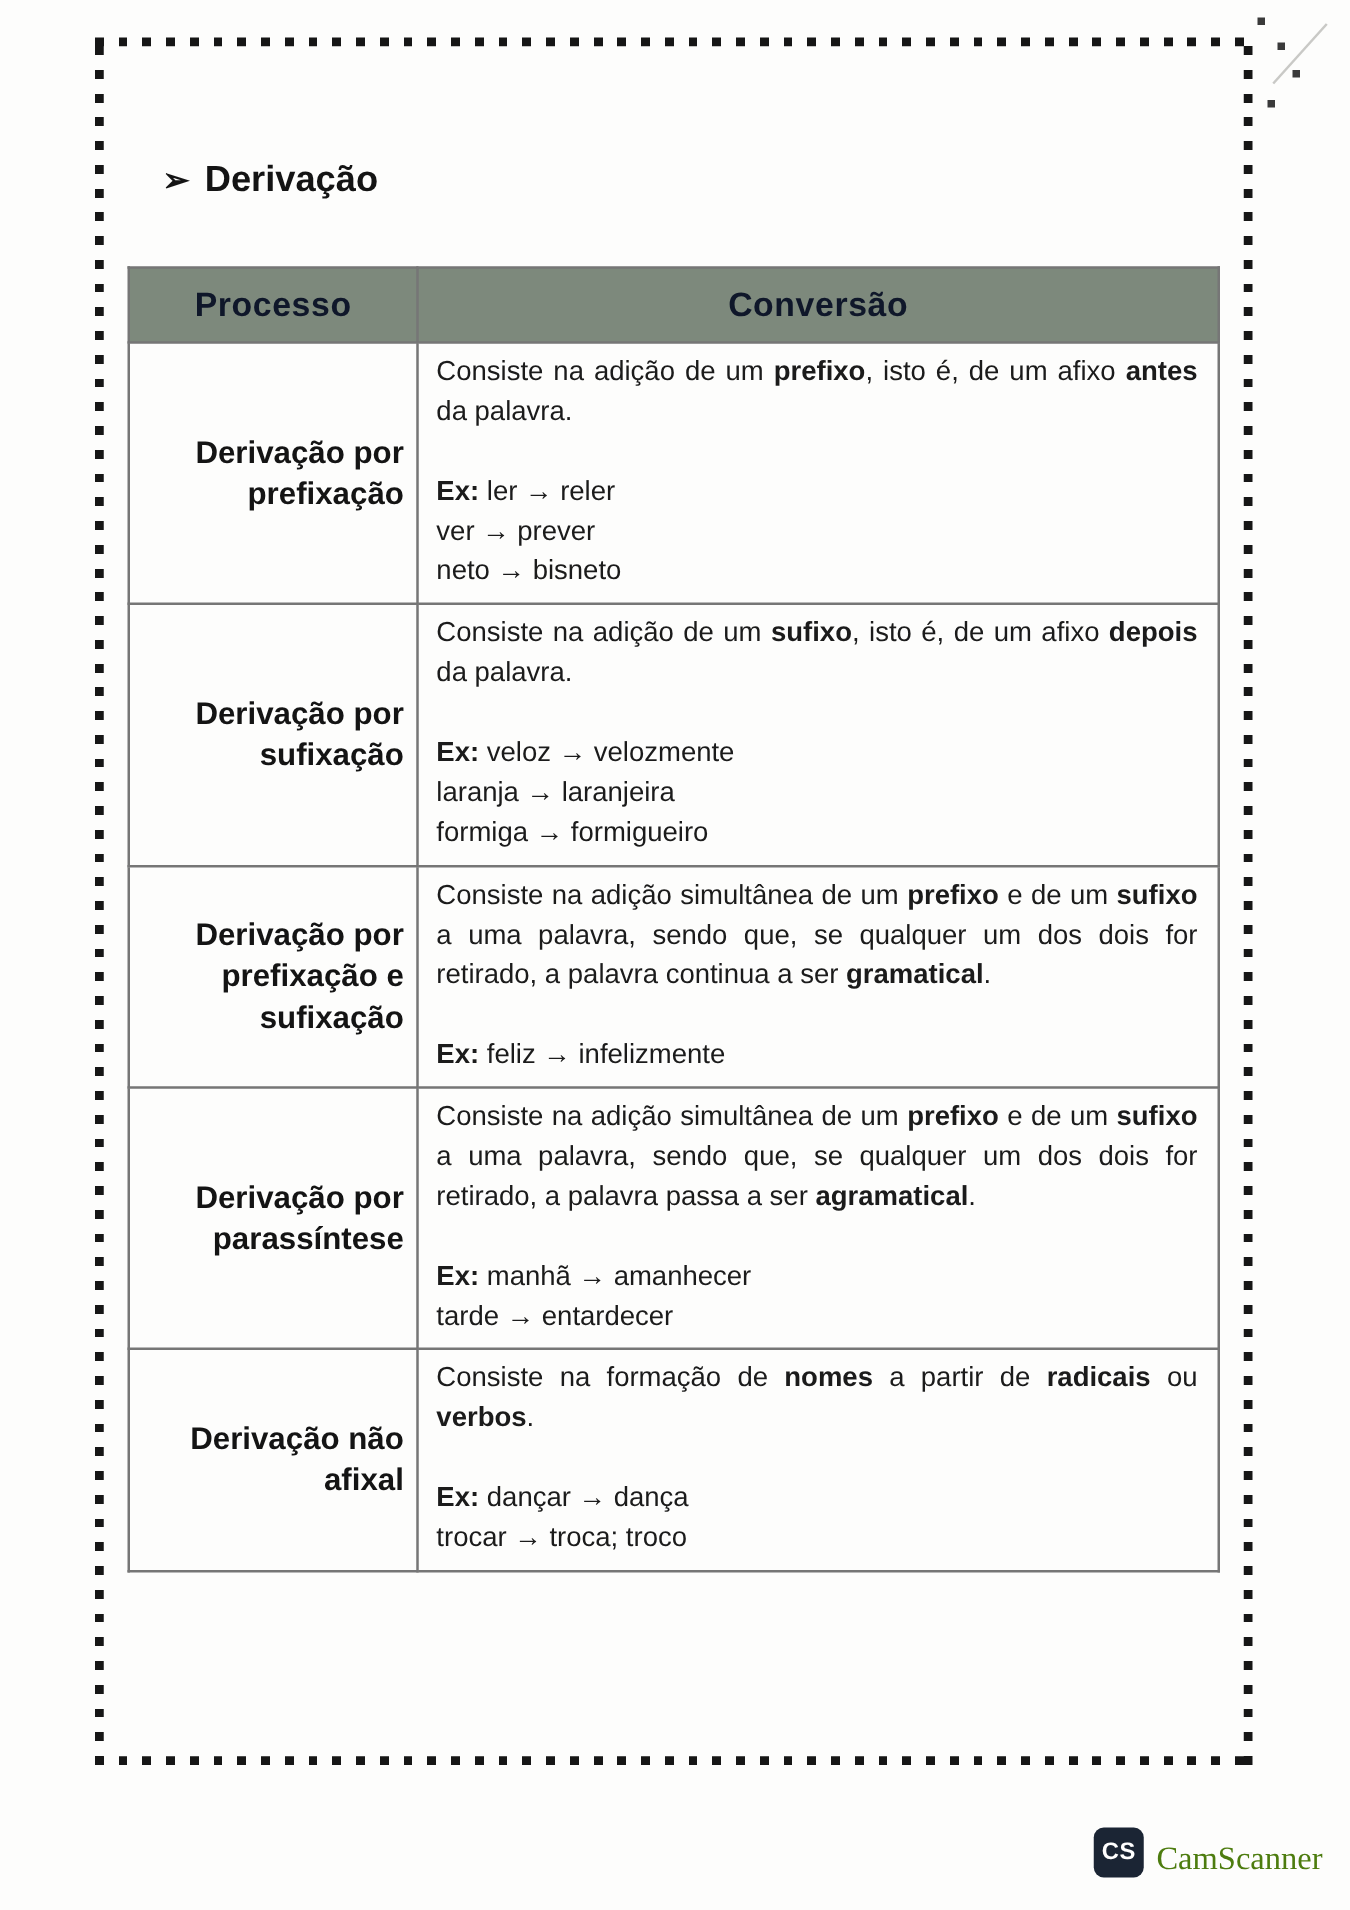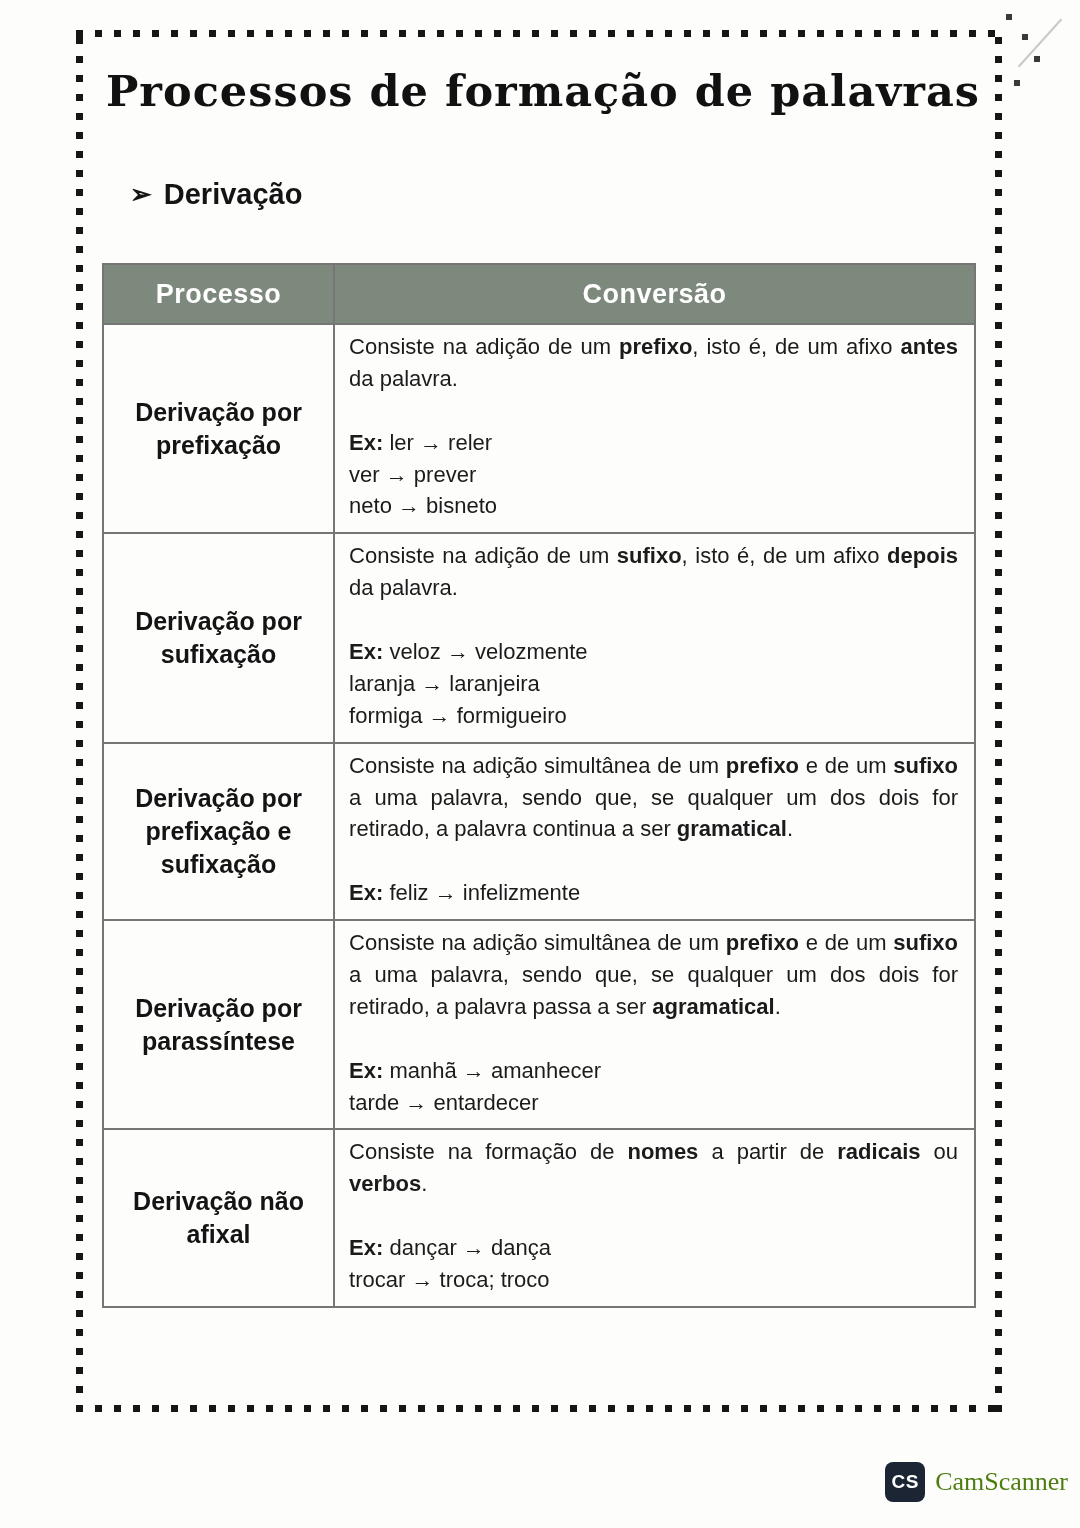"Processos de formação de palavras" h1.doc-title { html: <h1>Processos de formação de palavras</h1> -> none }
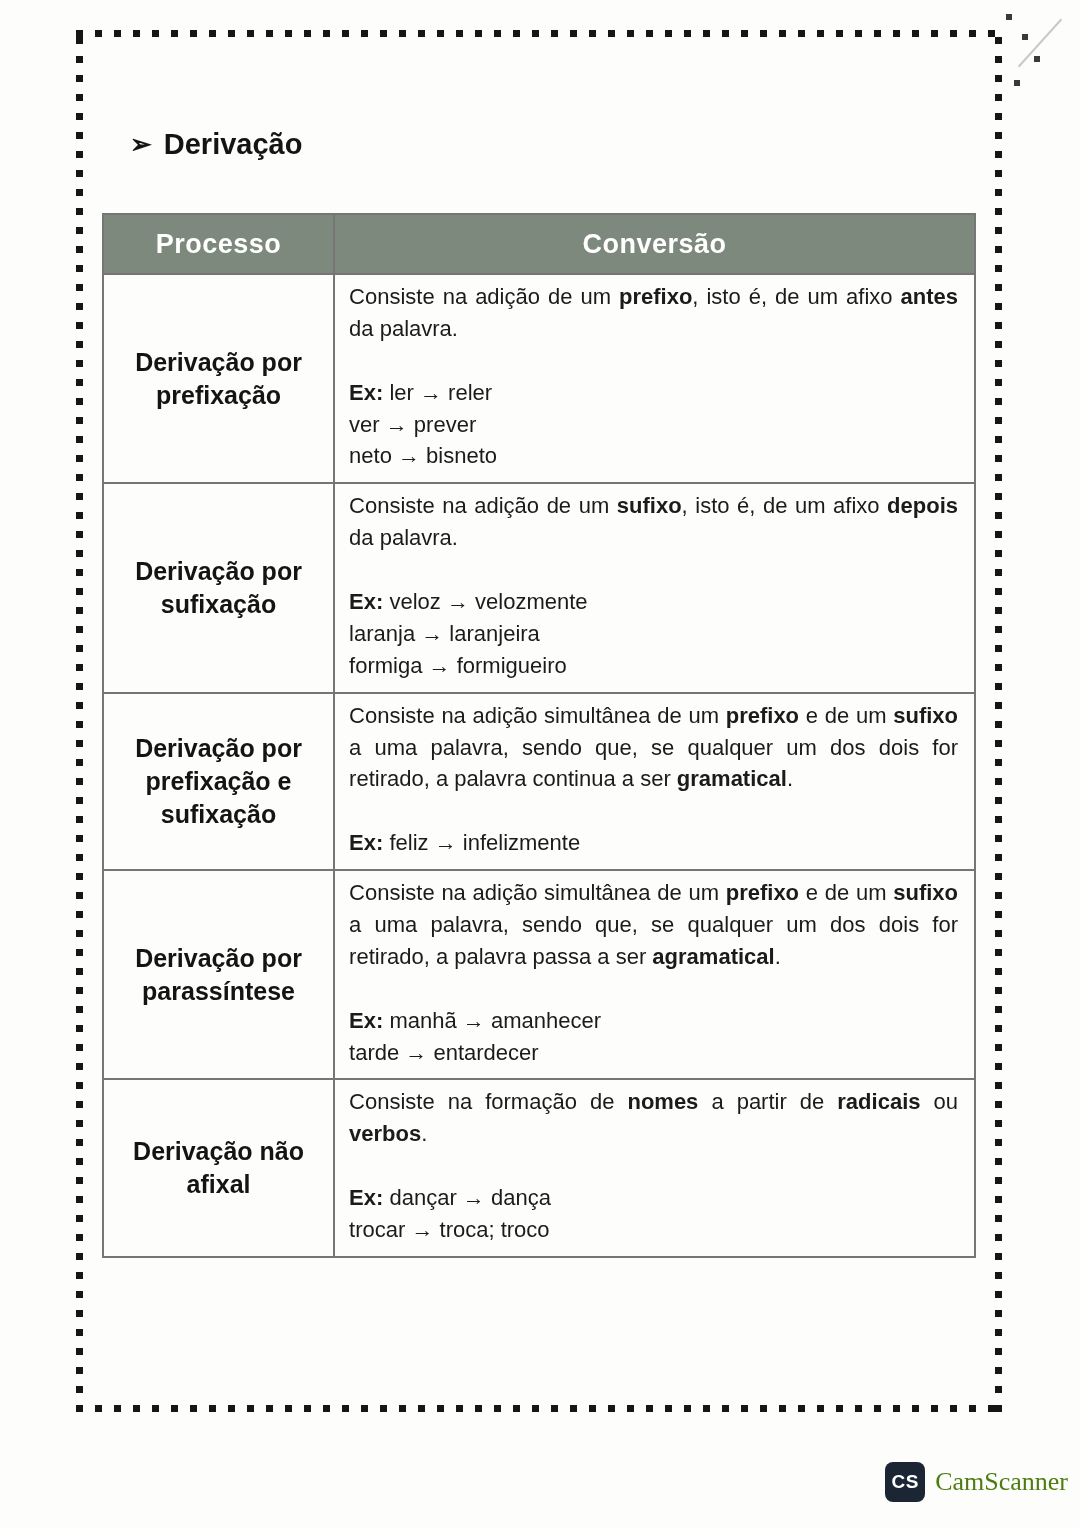"Processo" .wf-table th { color: #ffffff -> #0f172a }
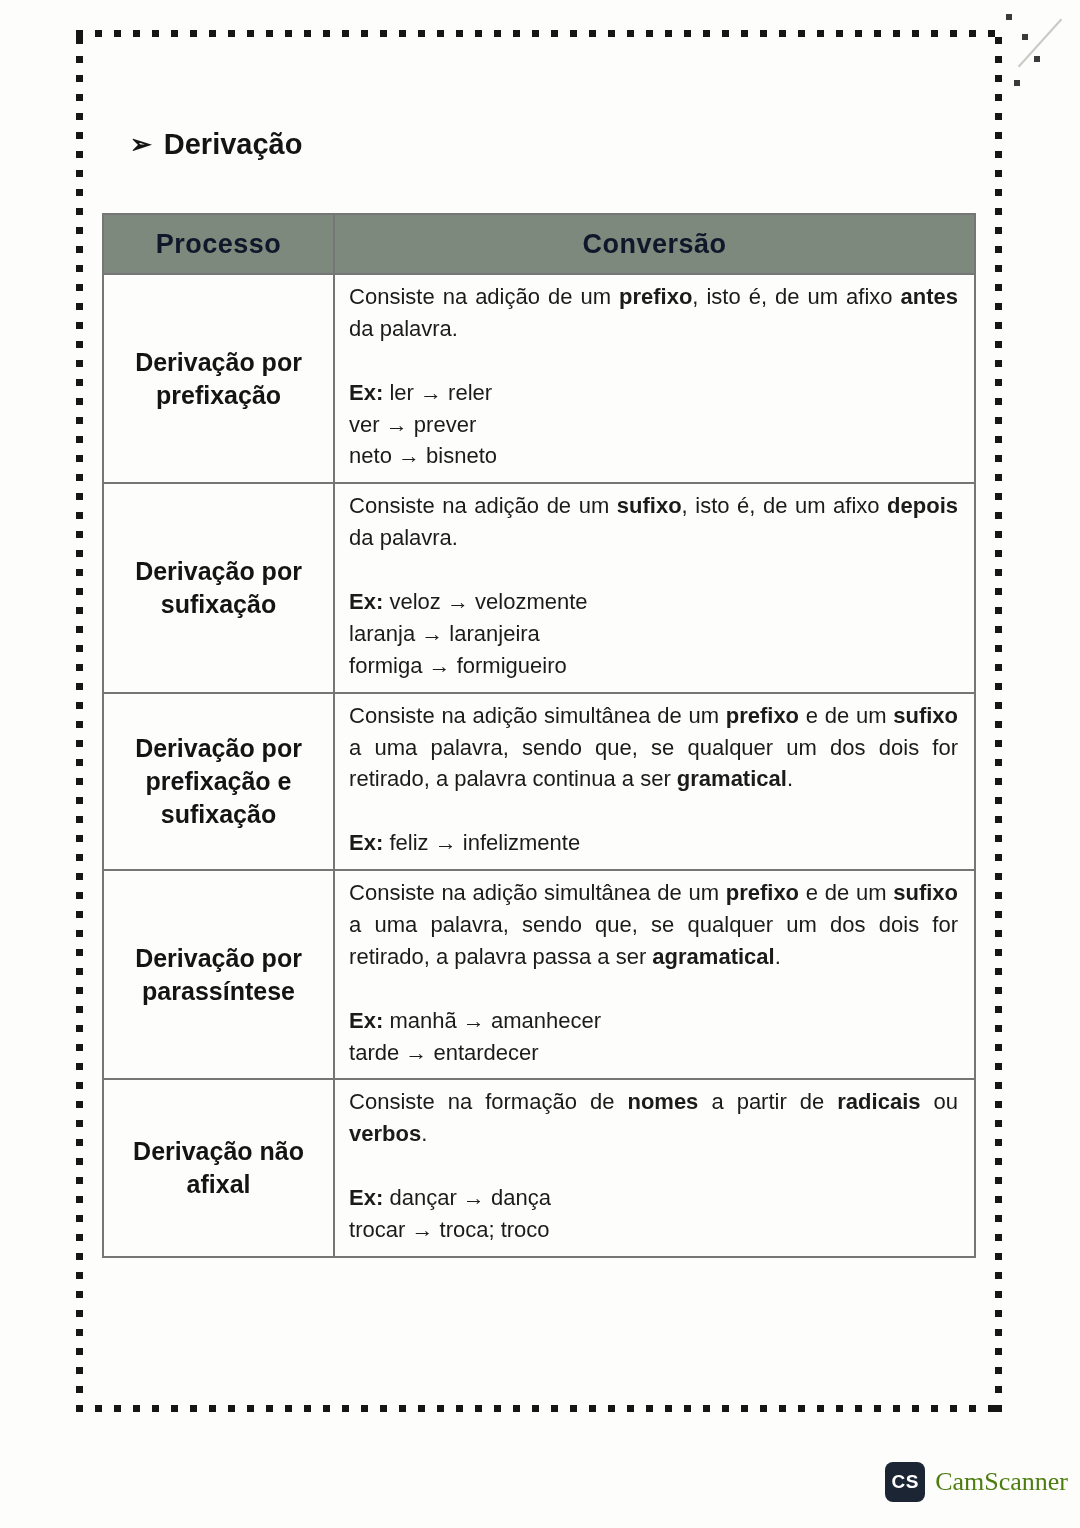"Derivação por prefixação" td.process-cell { text-align: center -> right }
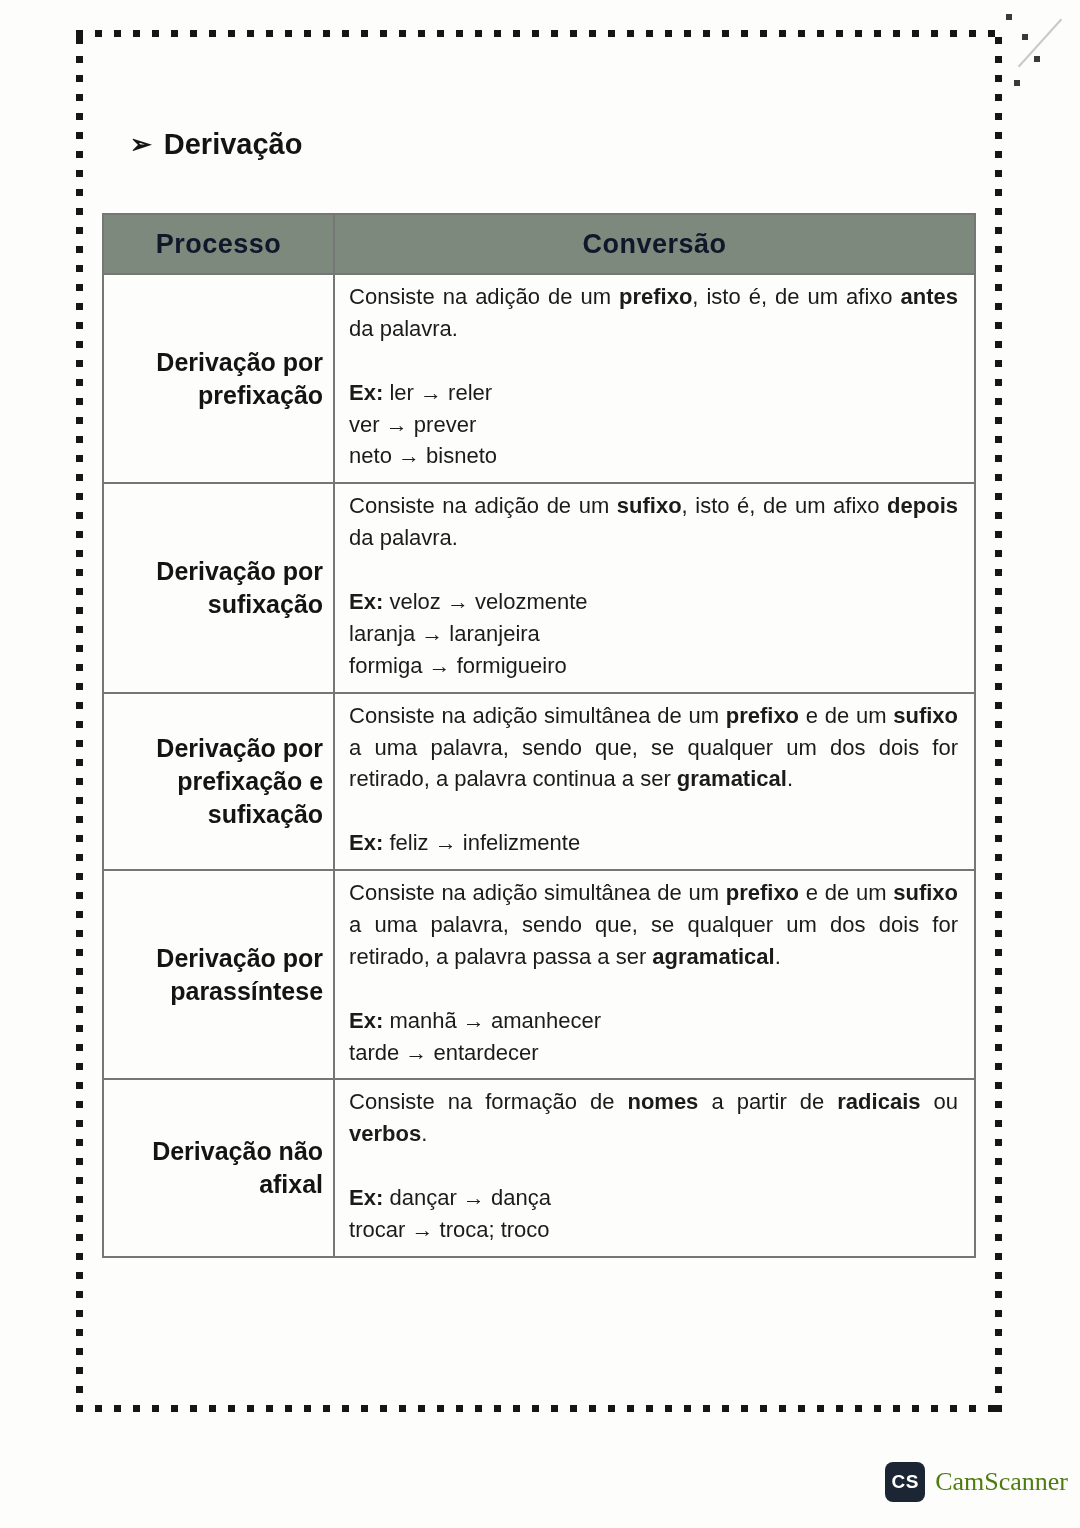"CS" .footer-brand { align-items: center -> flex-end; right: 12px -> 22px }
